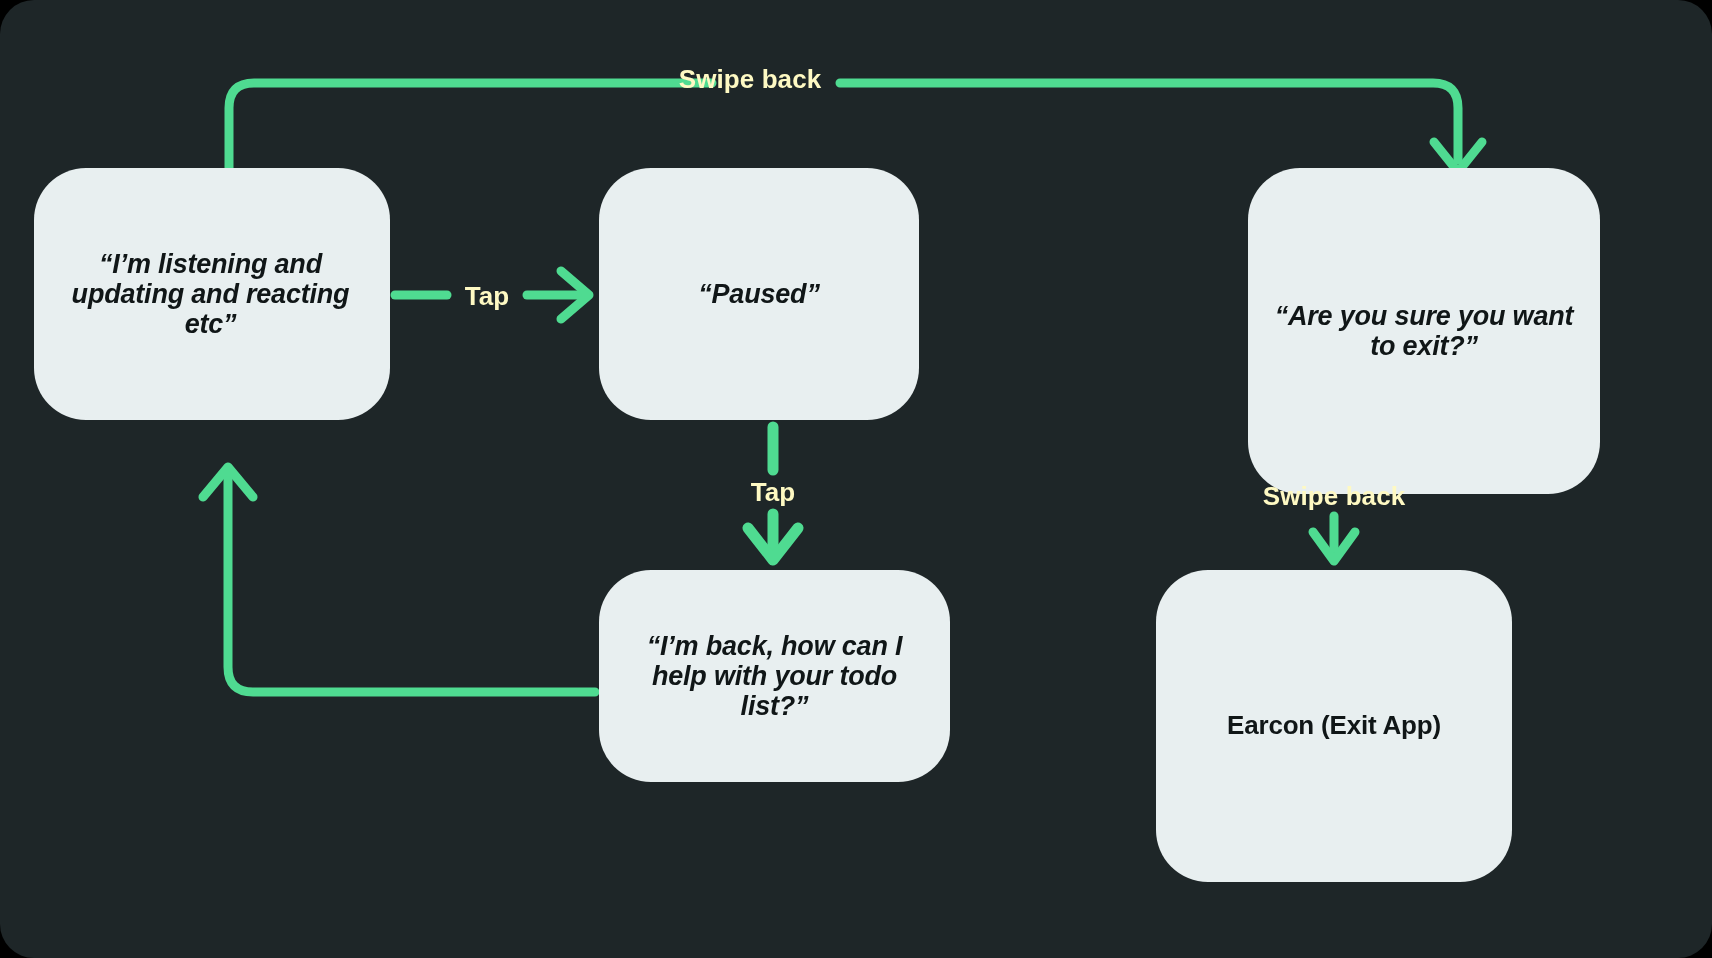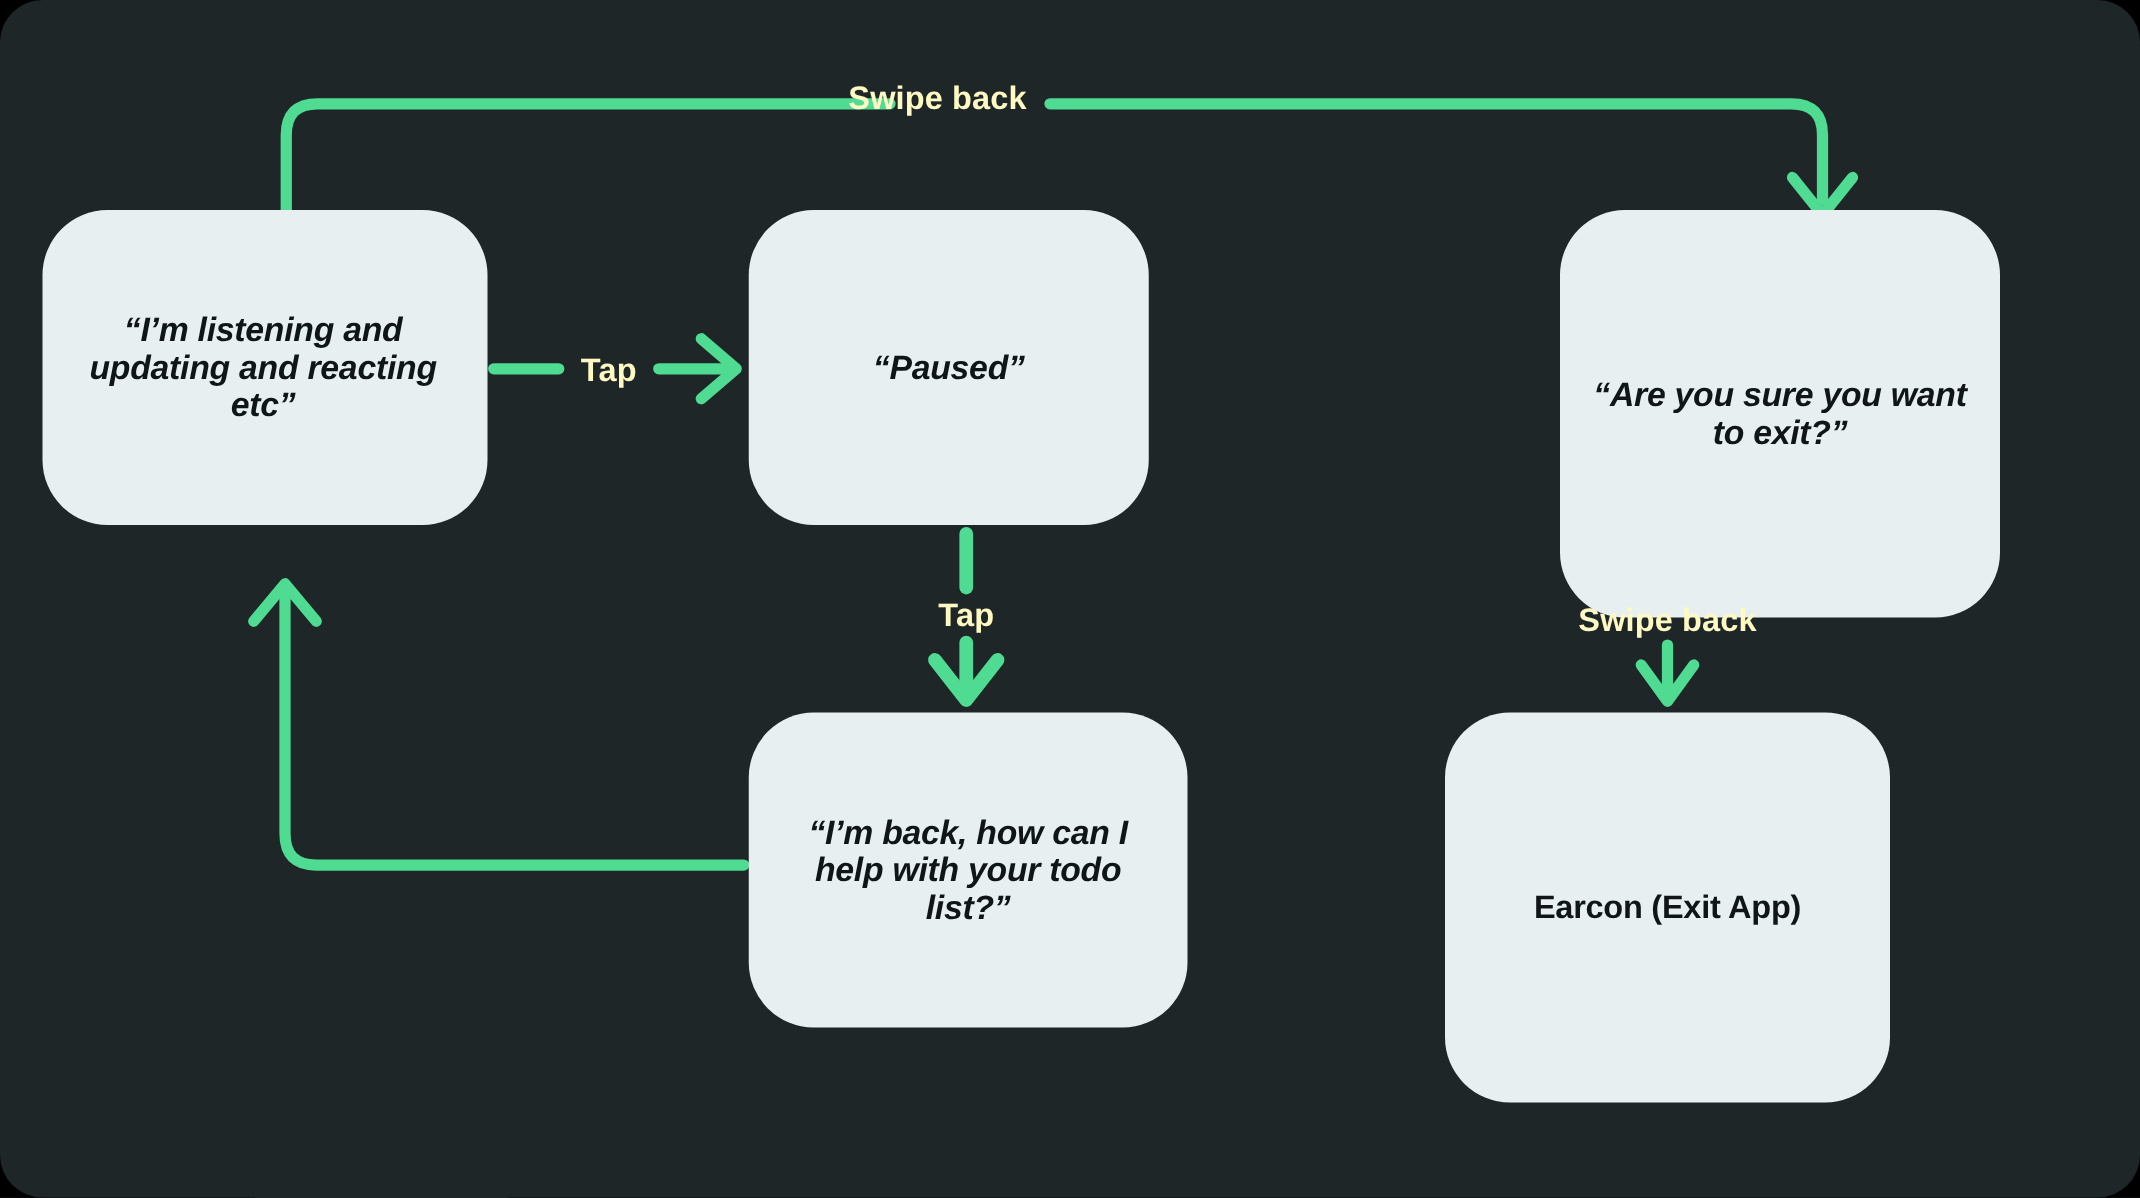"“I’m back, how can I" #node-back { height: 252px -> 212px }
